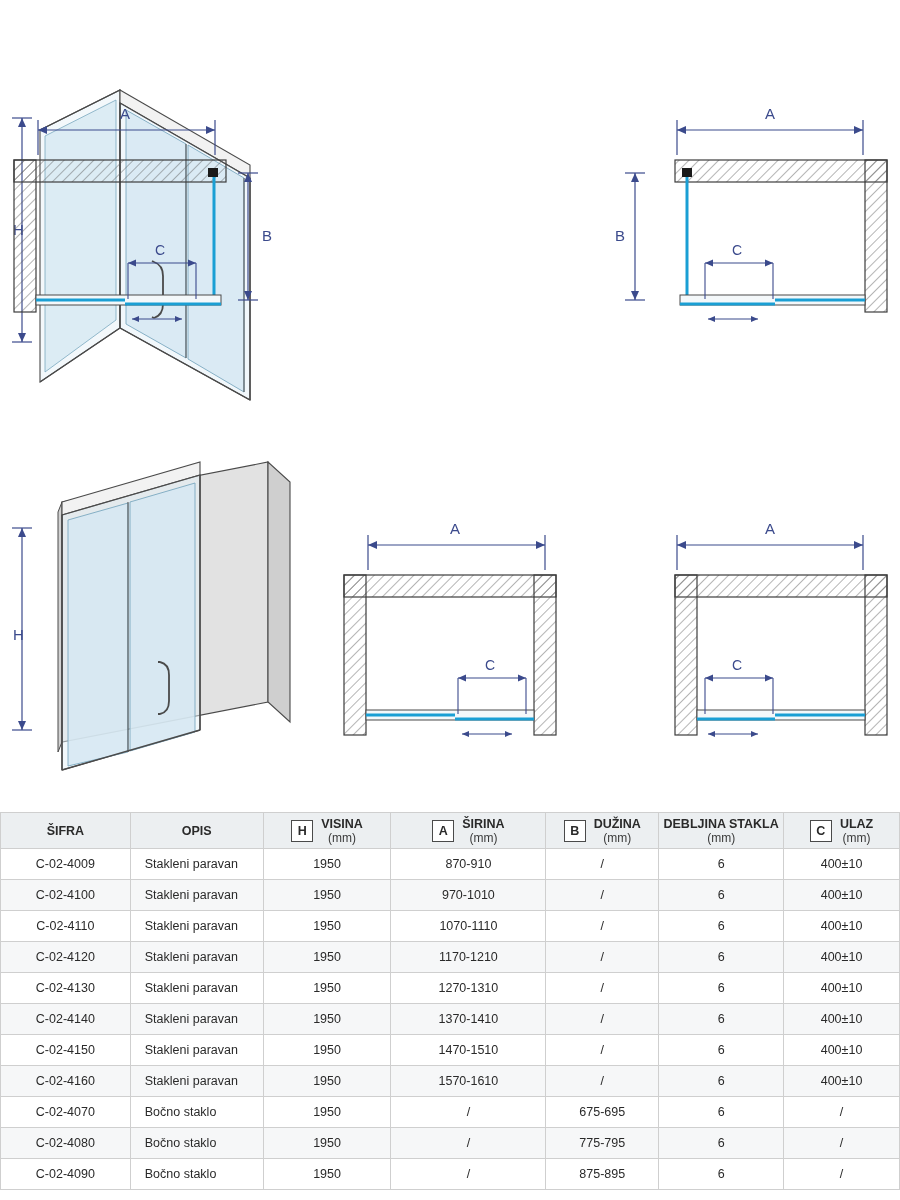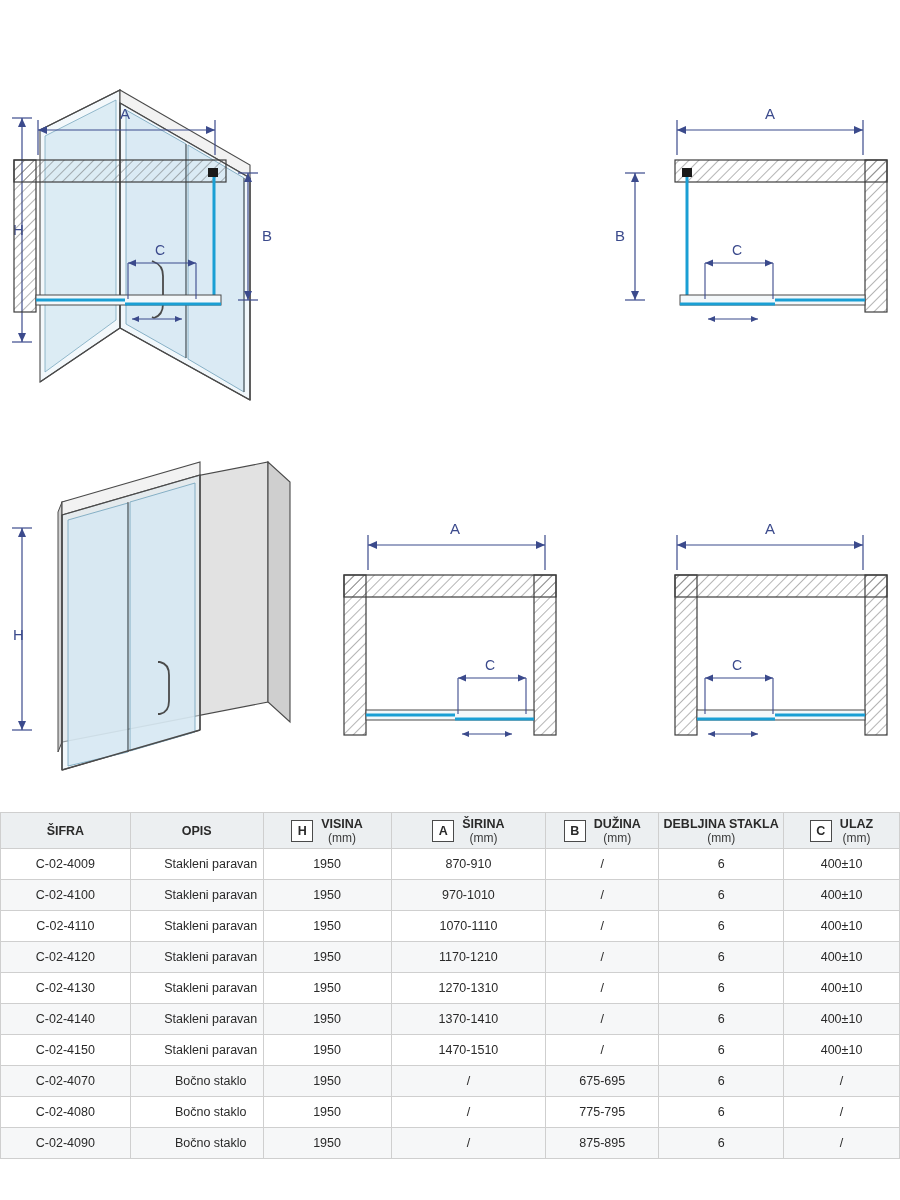"Stakleni paravan" td.col-opis { padding-left: 28px -> 14px; text-align: center -> left }
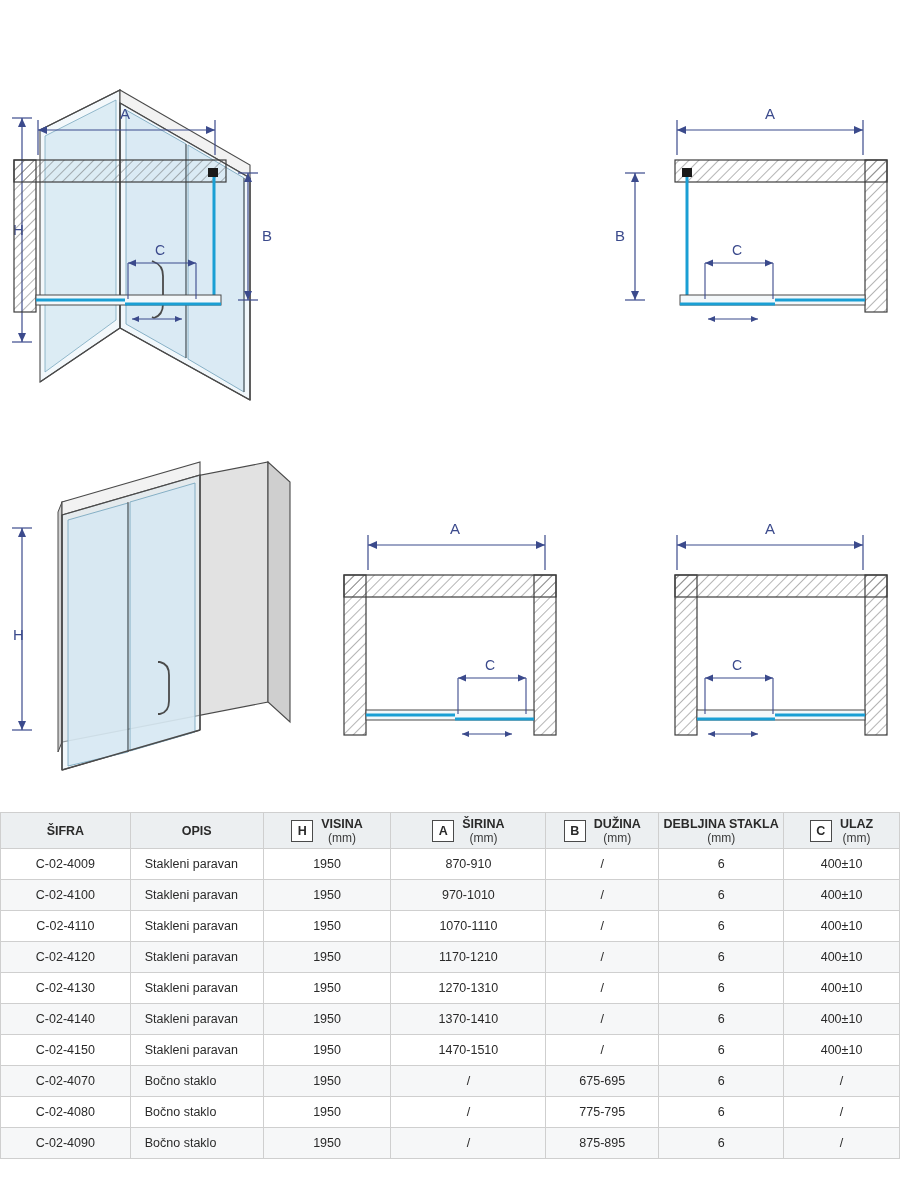"C-02-4160" tr { html: none -> <tr> <td>C-02-4160</td> <td>Stakleni paravan</td> <td>1950</td> <td>1570-1610</td> <td>/</td> <td>6</td> <td>400±10</td> </tr> }
